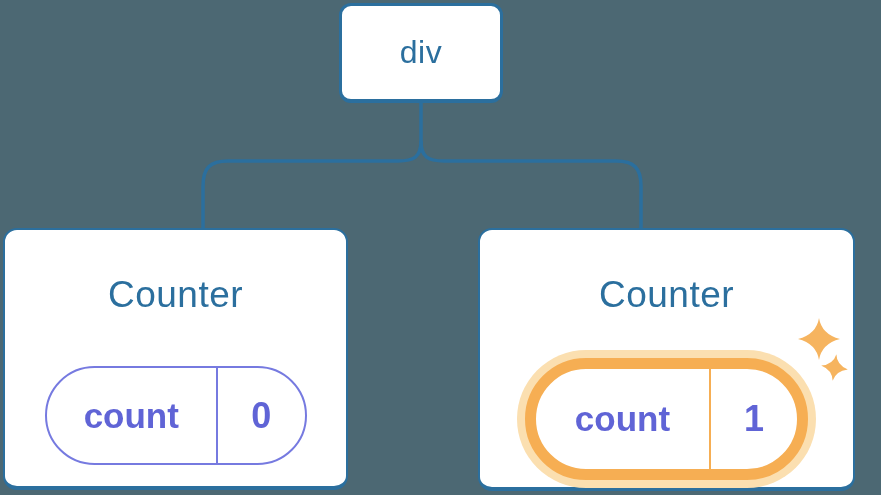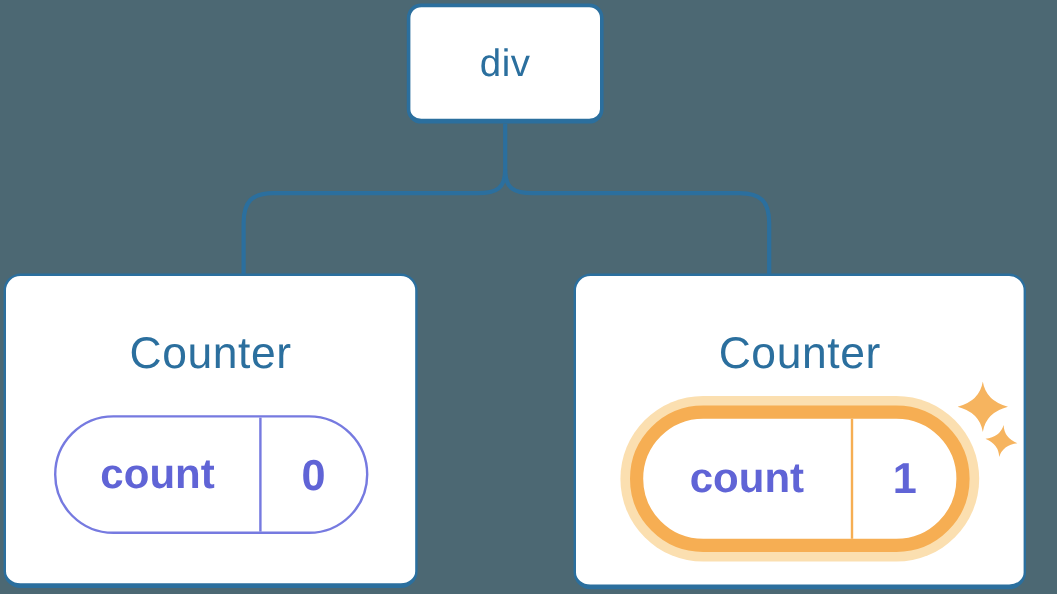"Counter" .card { gap: none -> 20px }
